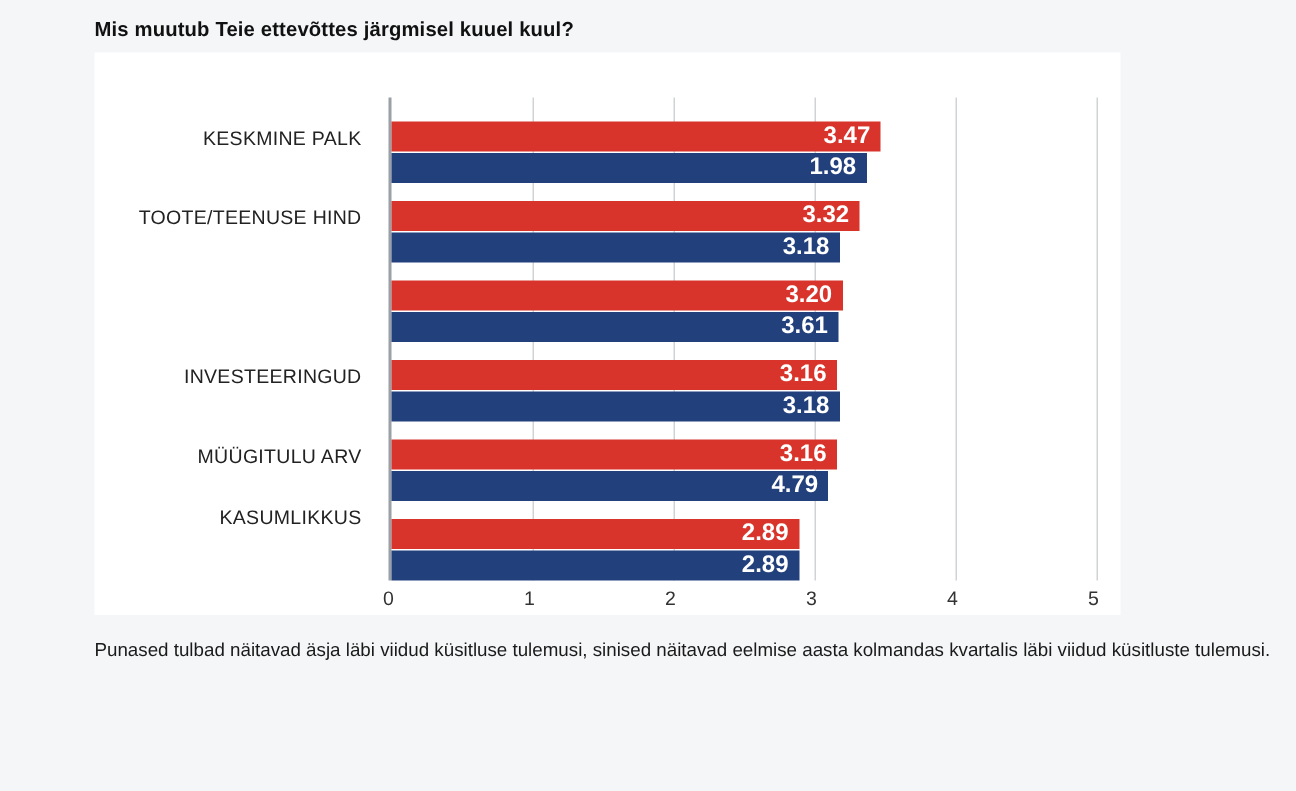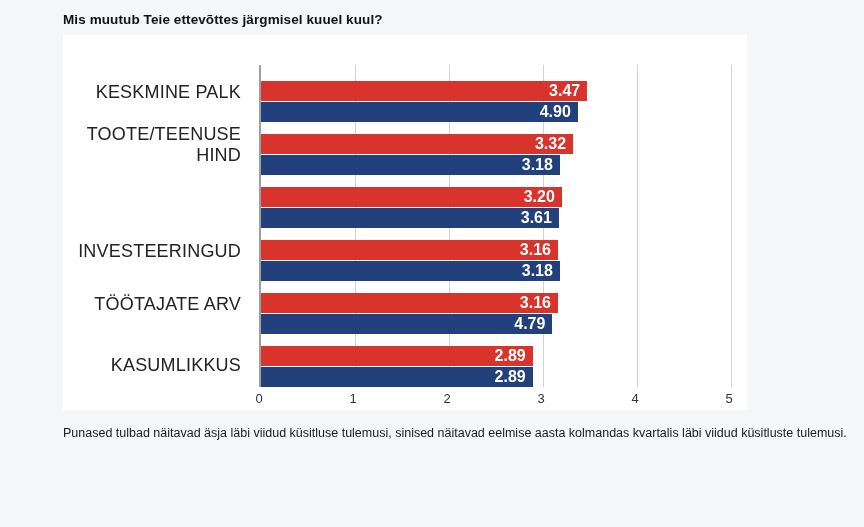"KESKMINE PALK" .cat-label { font-size: 18px -> 13px }
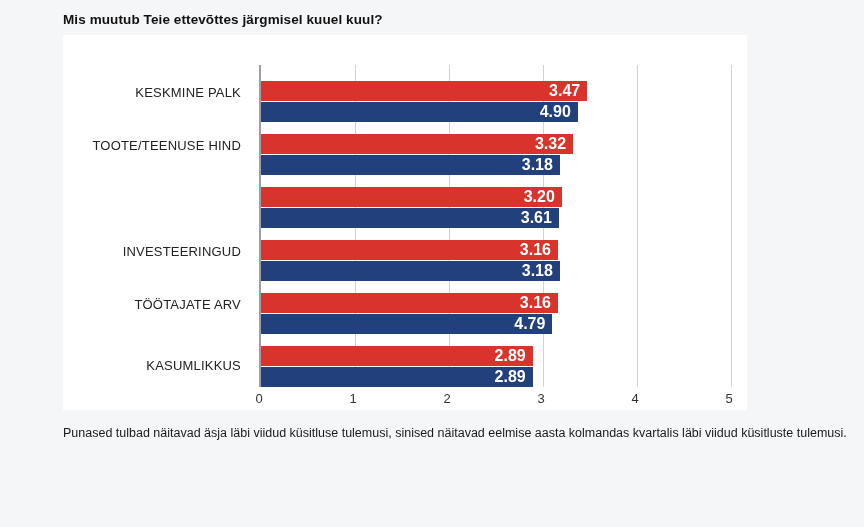"4.90" span.val { text: 4.90 -> 1.98 }
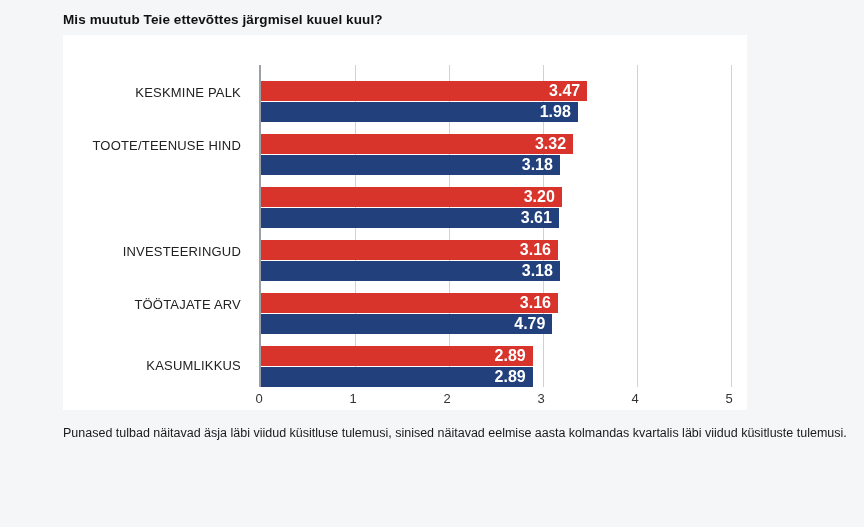"TÖÖTAJATE ARV" div.cat-label { text: TÖÖTAJATE -> MÜÜGITULU }
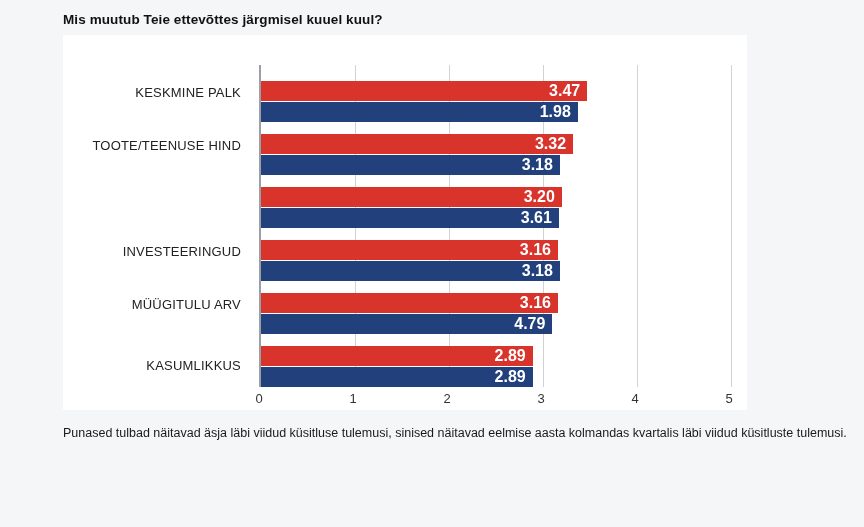"KASUMLIKKUS" div.cat-label { top: 300px -> 280px }
